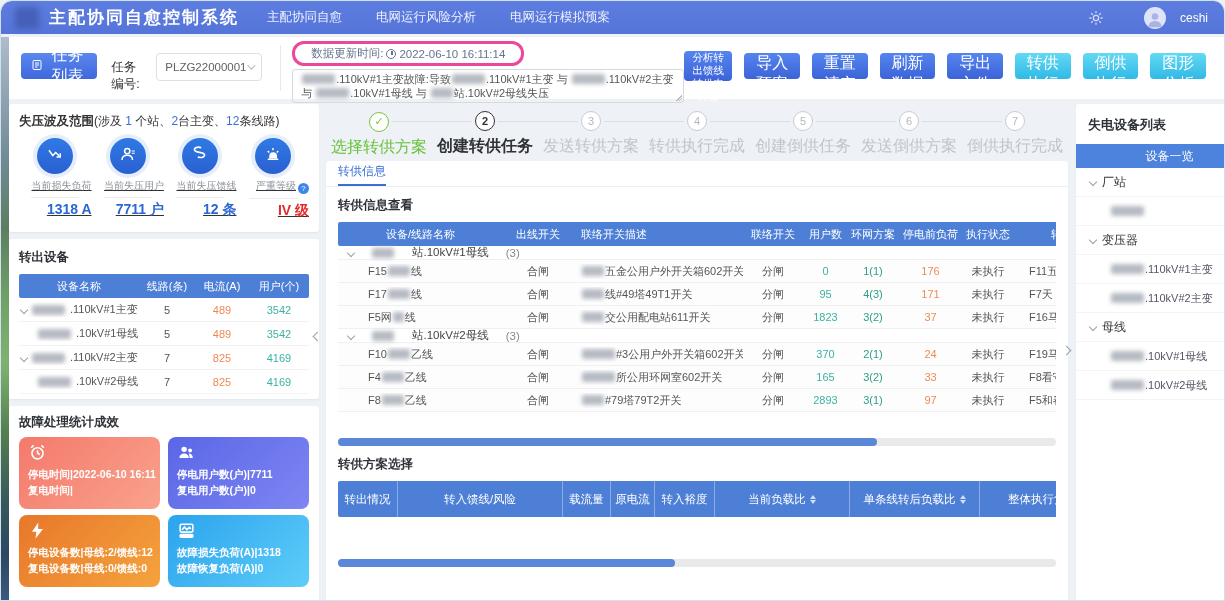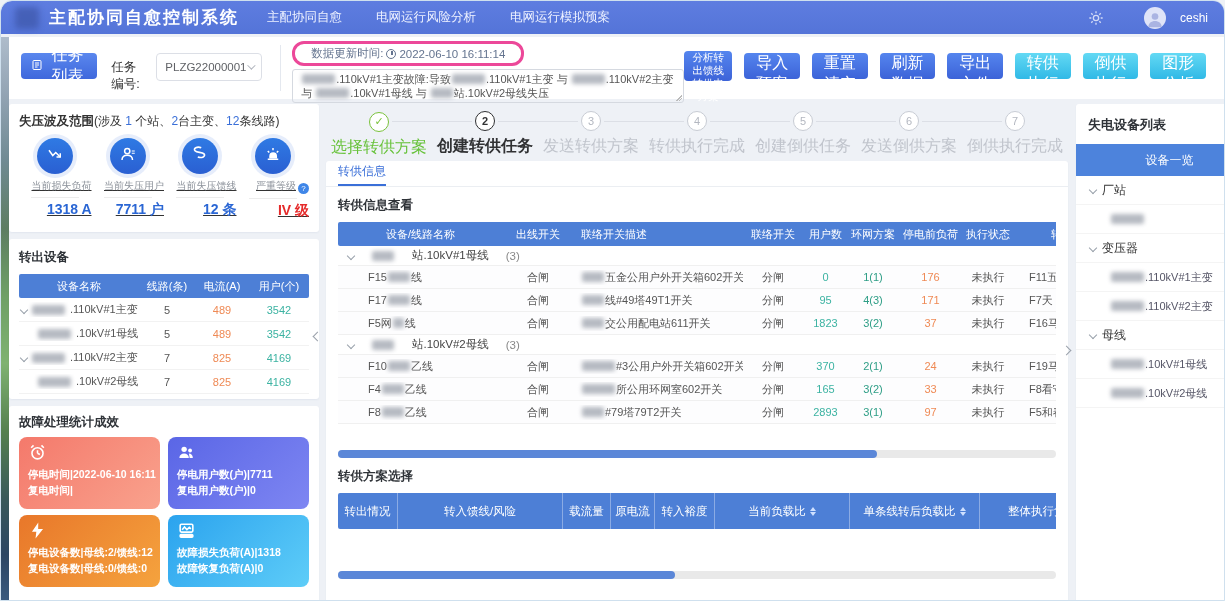"设备一览" .rp-bar { height: 32px -> 24px }
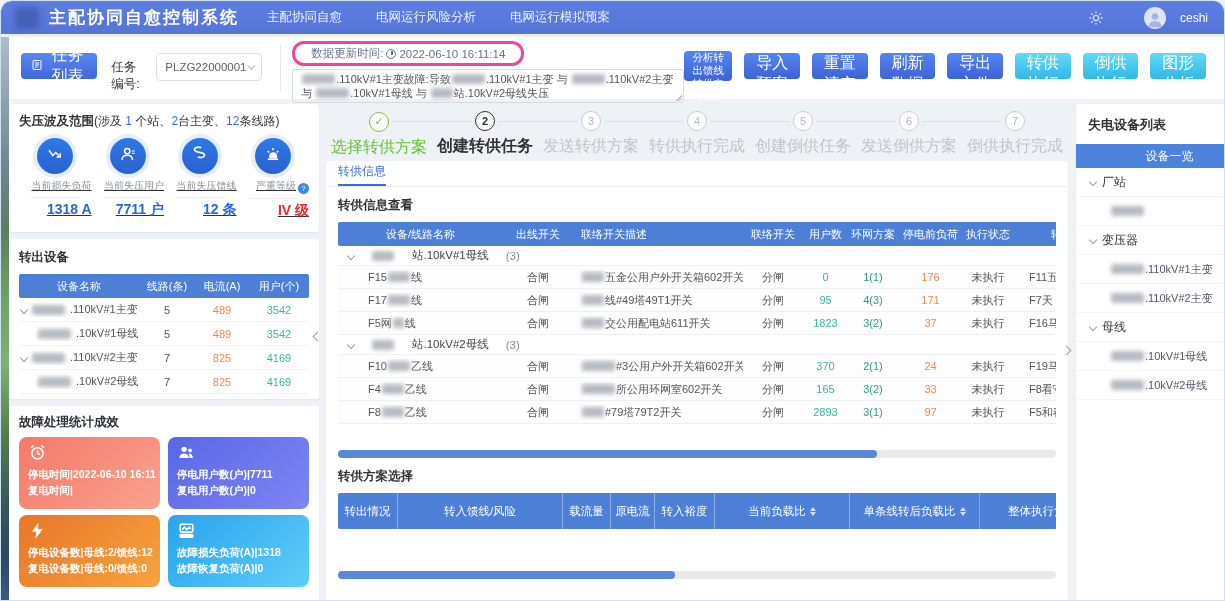"站.10kV#1母线" .g-group { height: 20px -> 14px }
